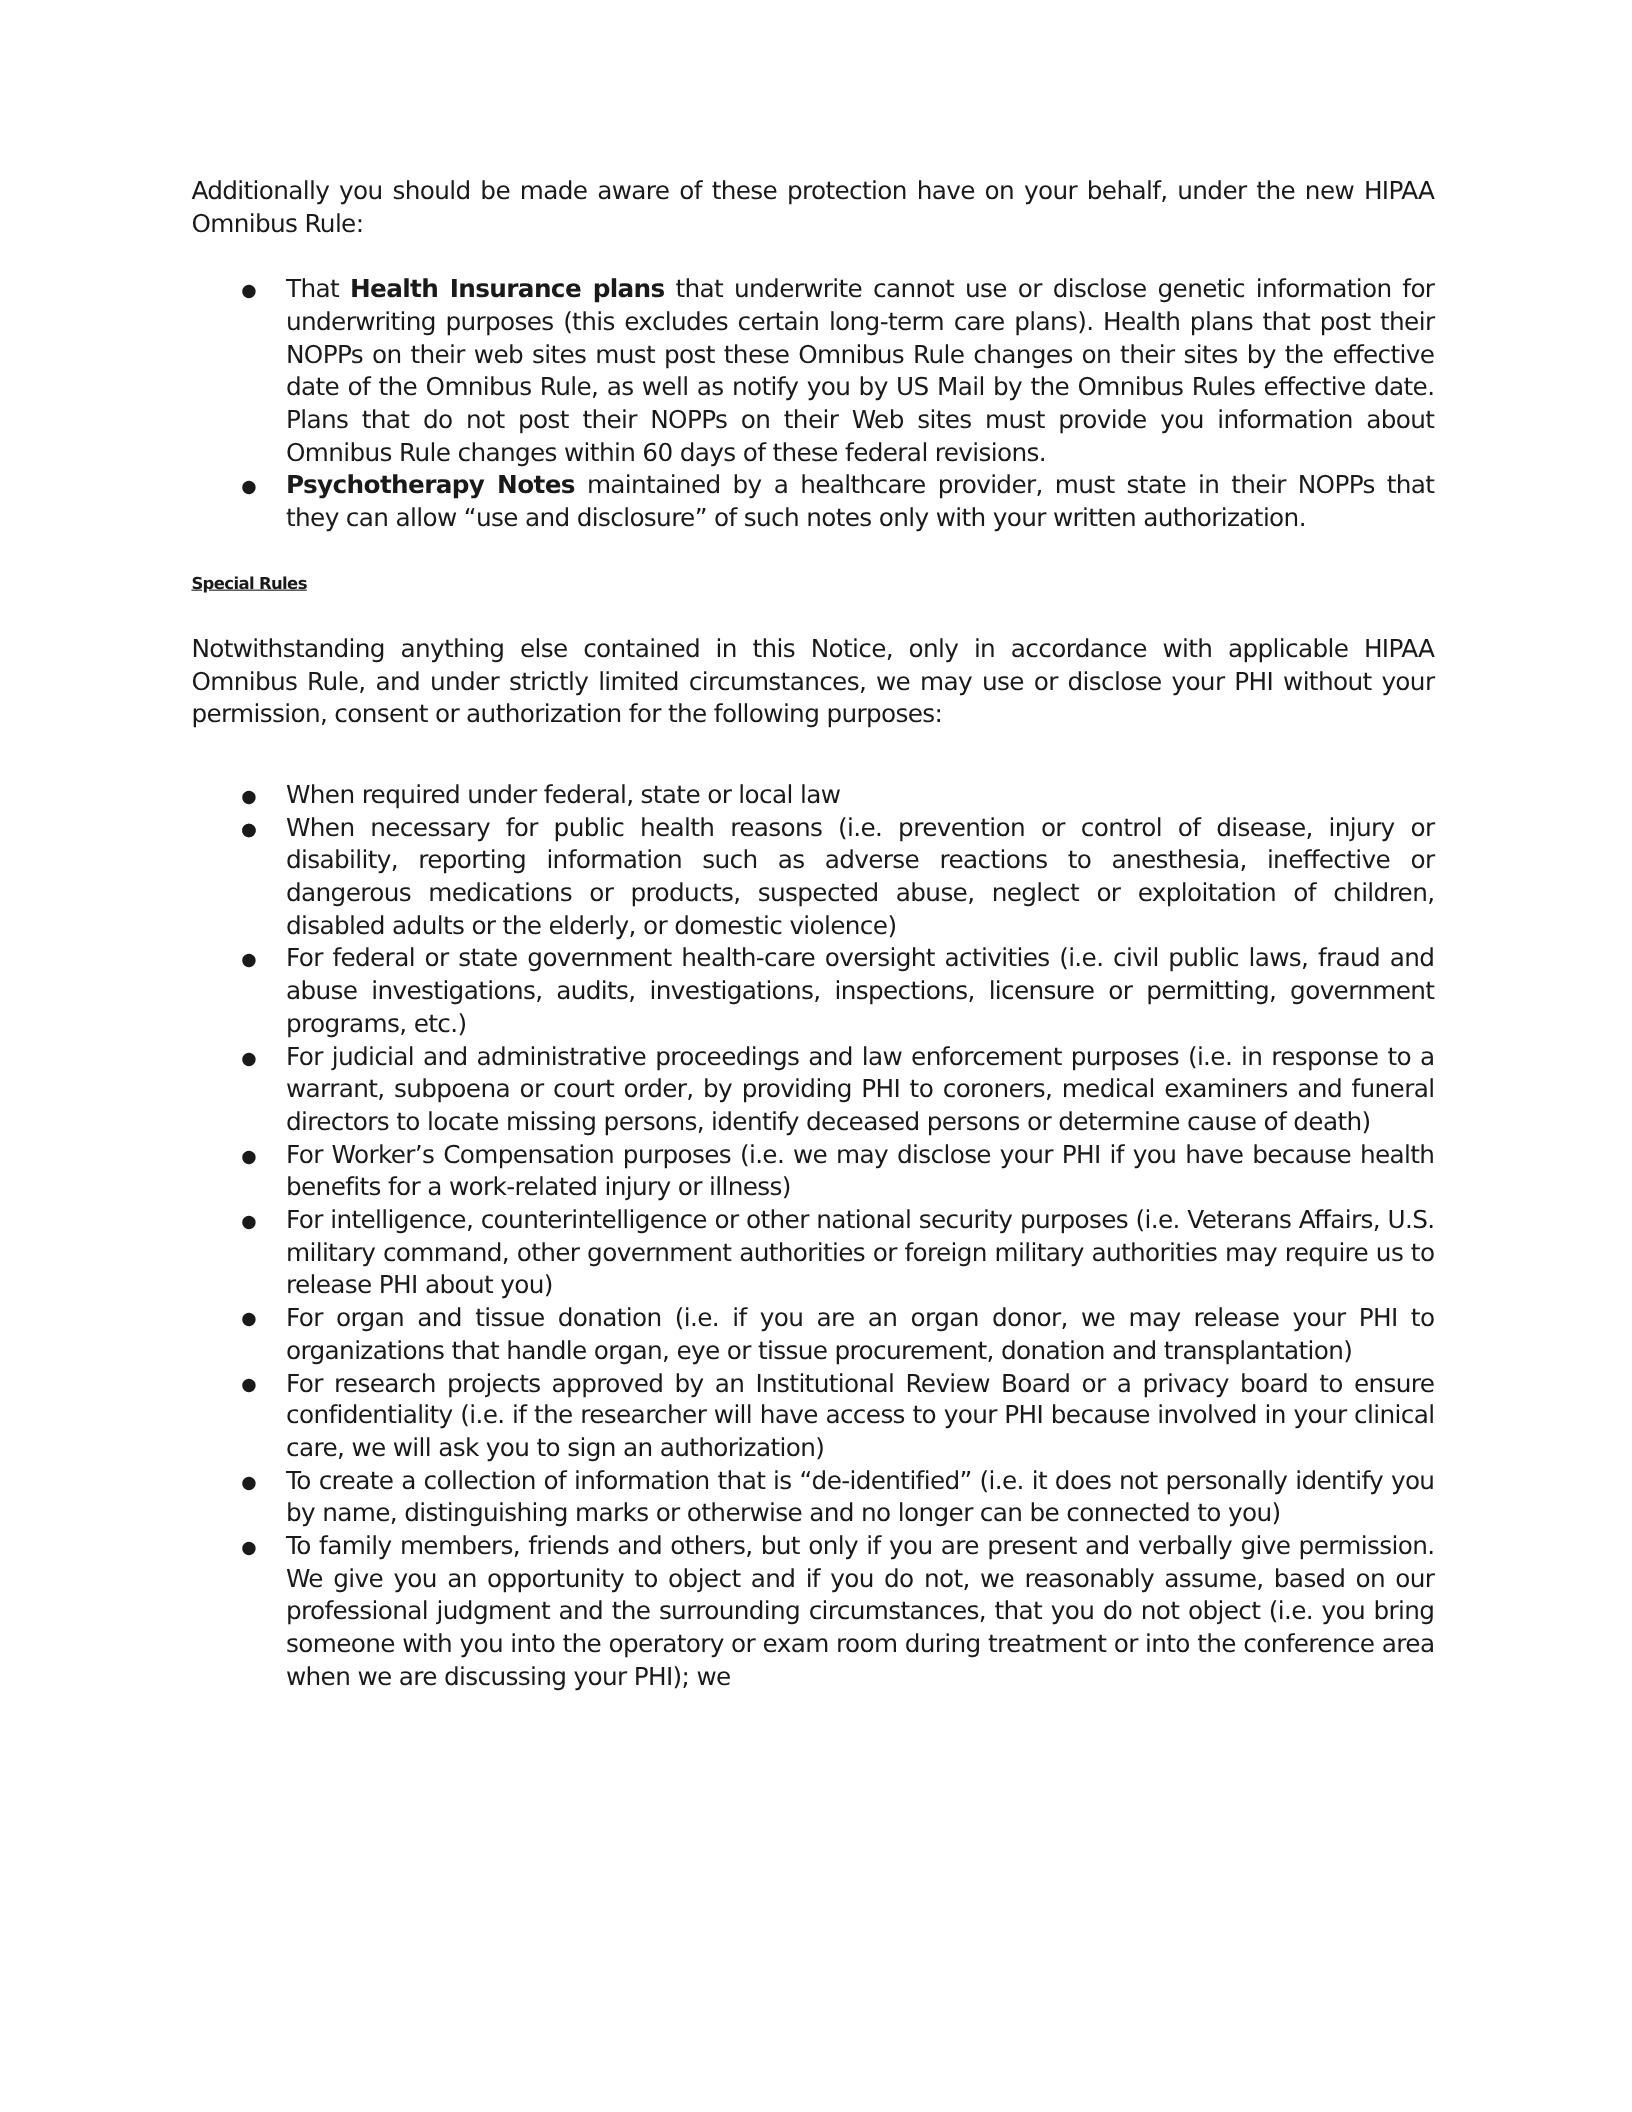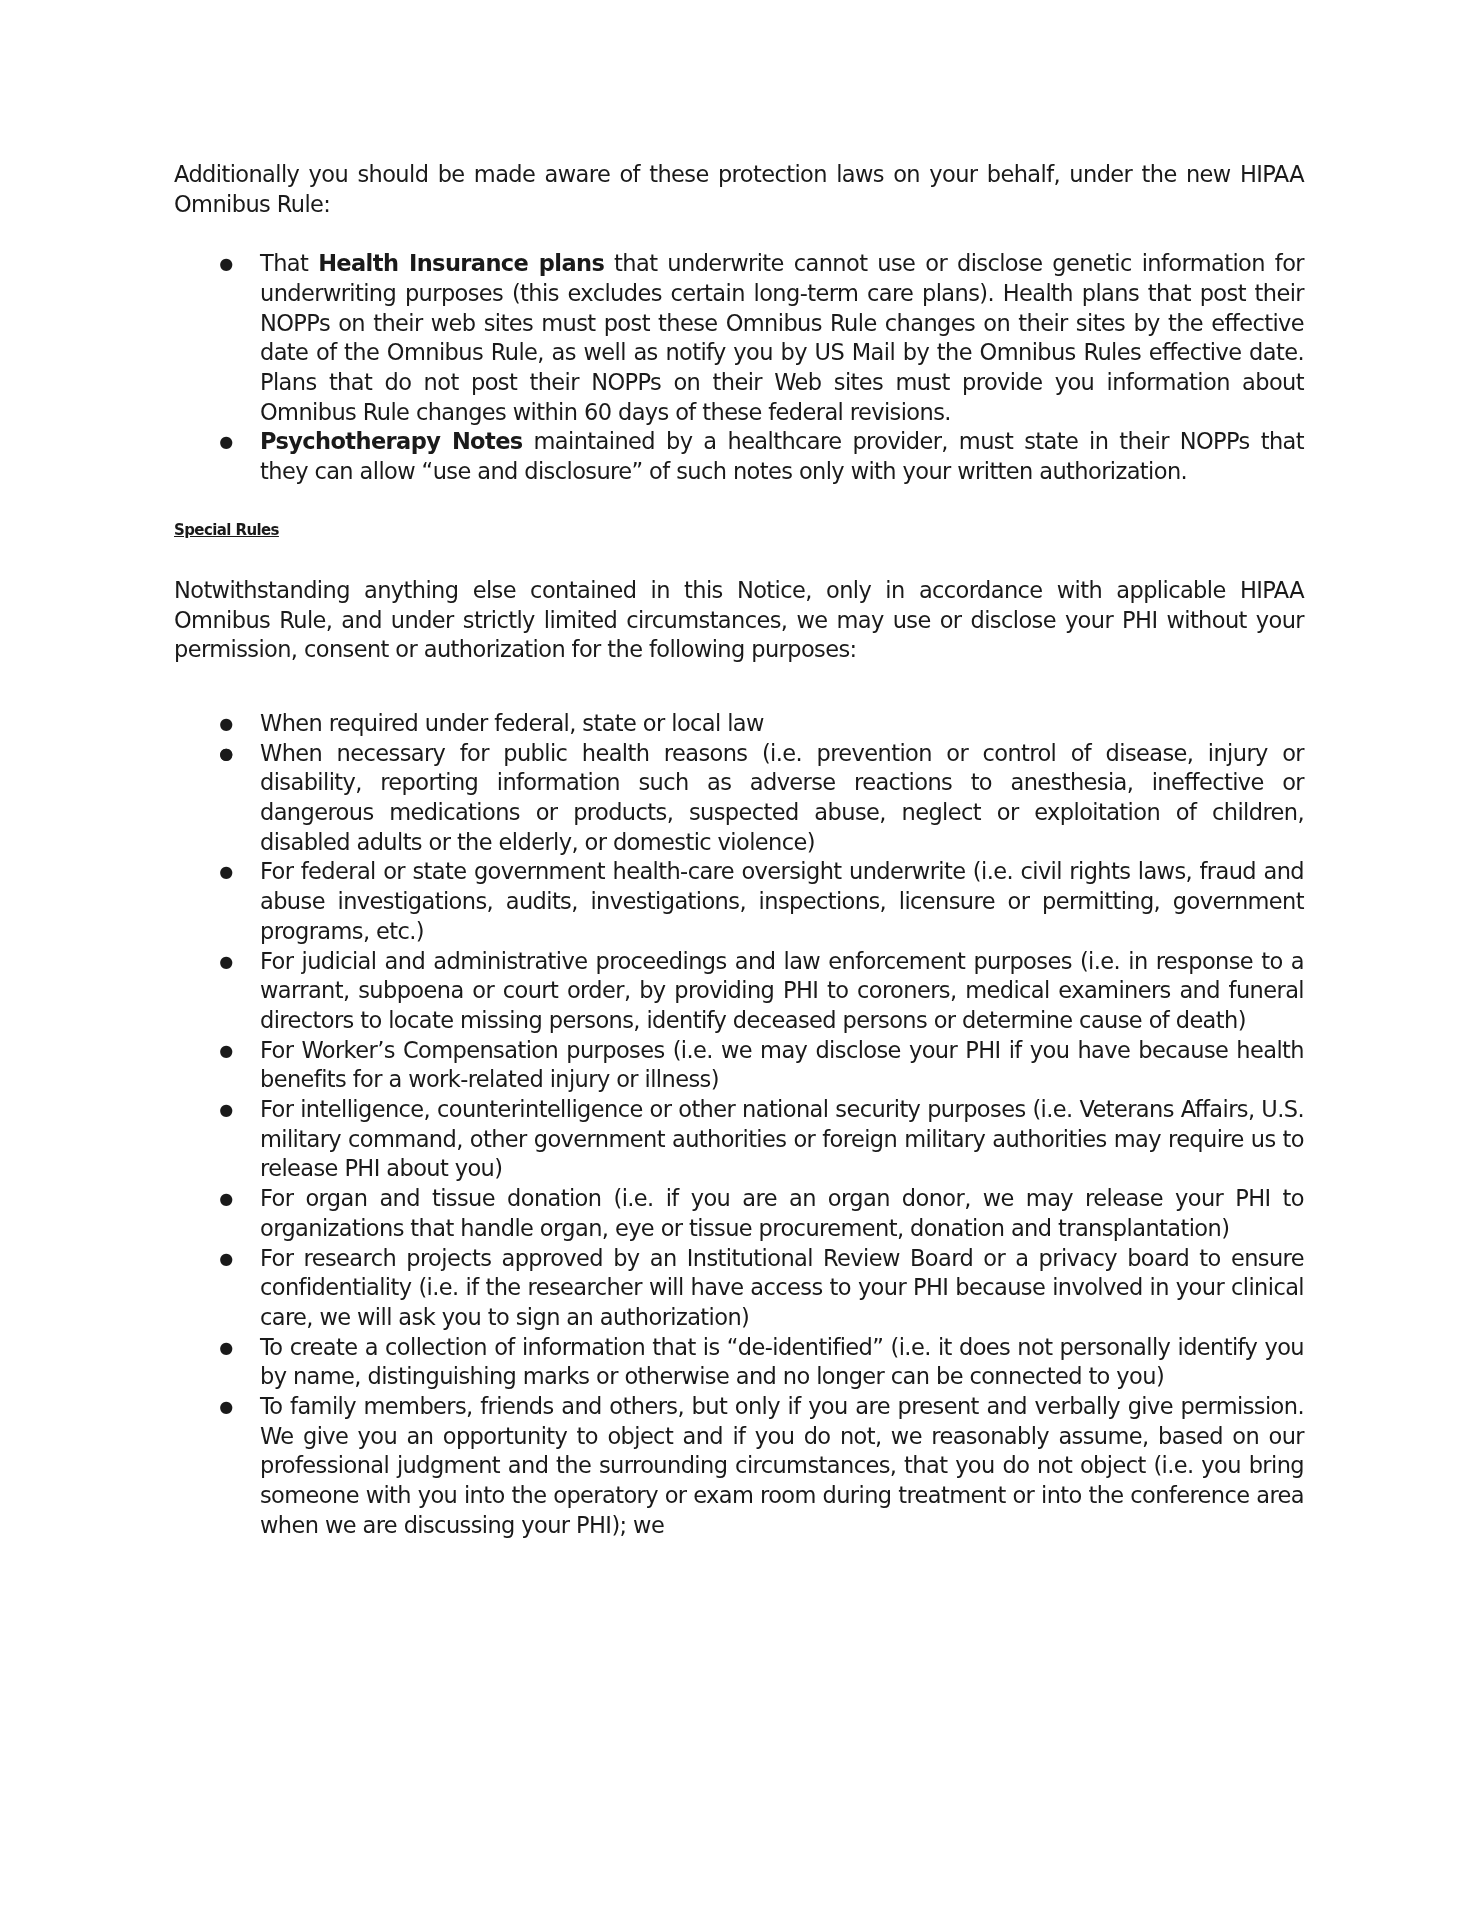"Additionally you should be made" p.intro { text: laws -> have }
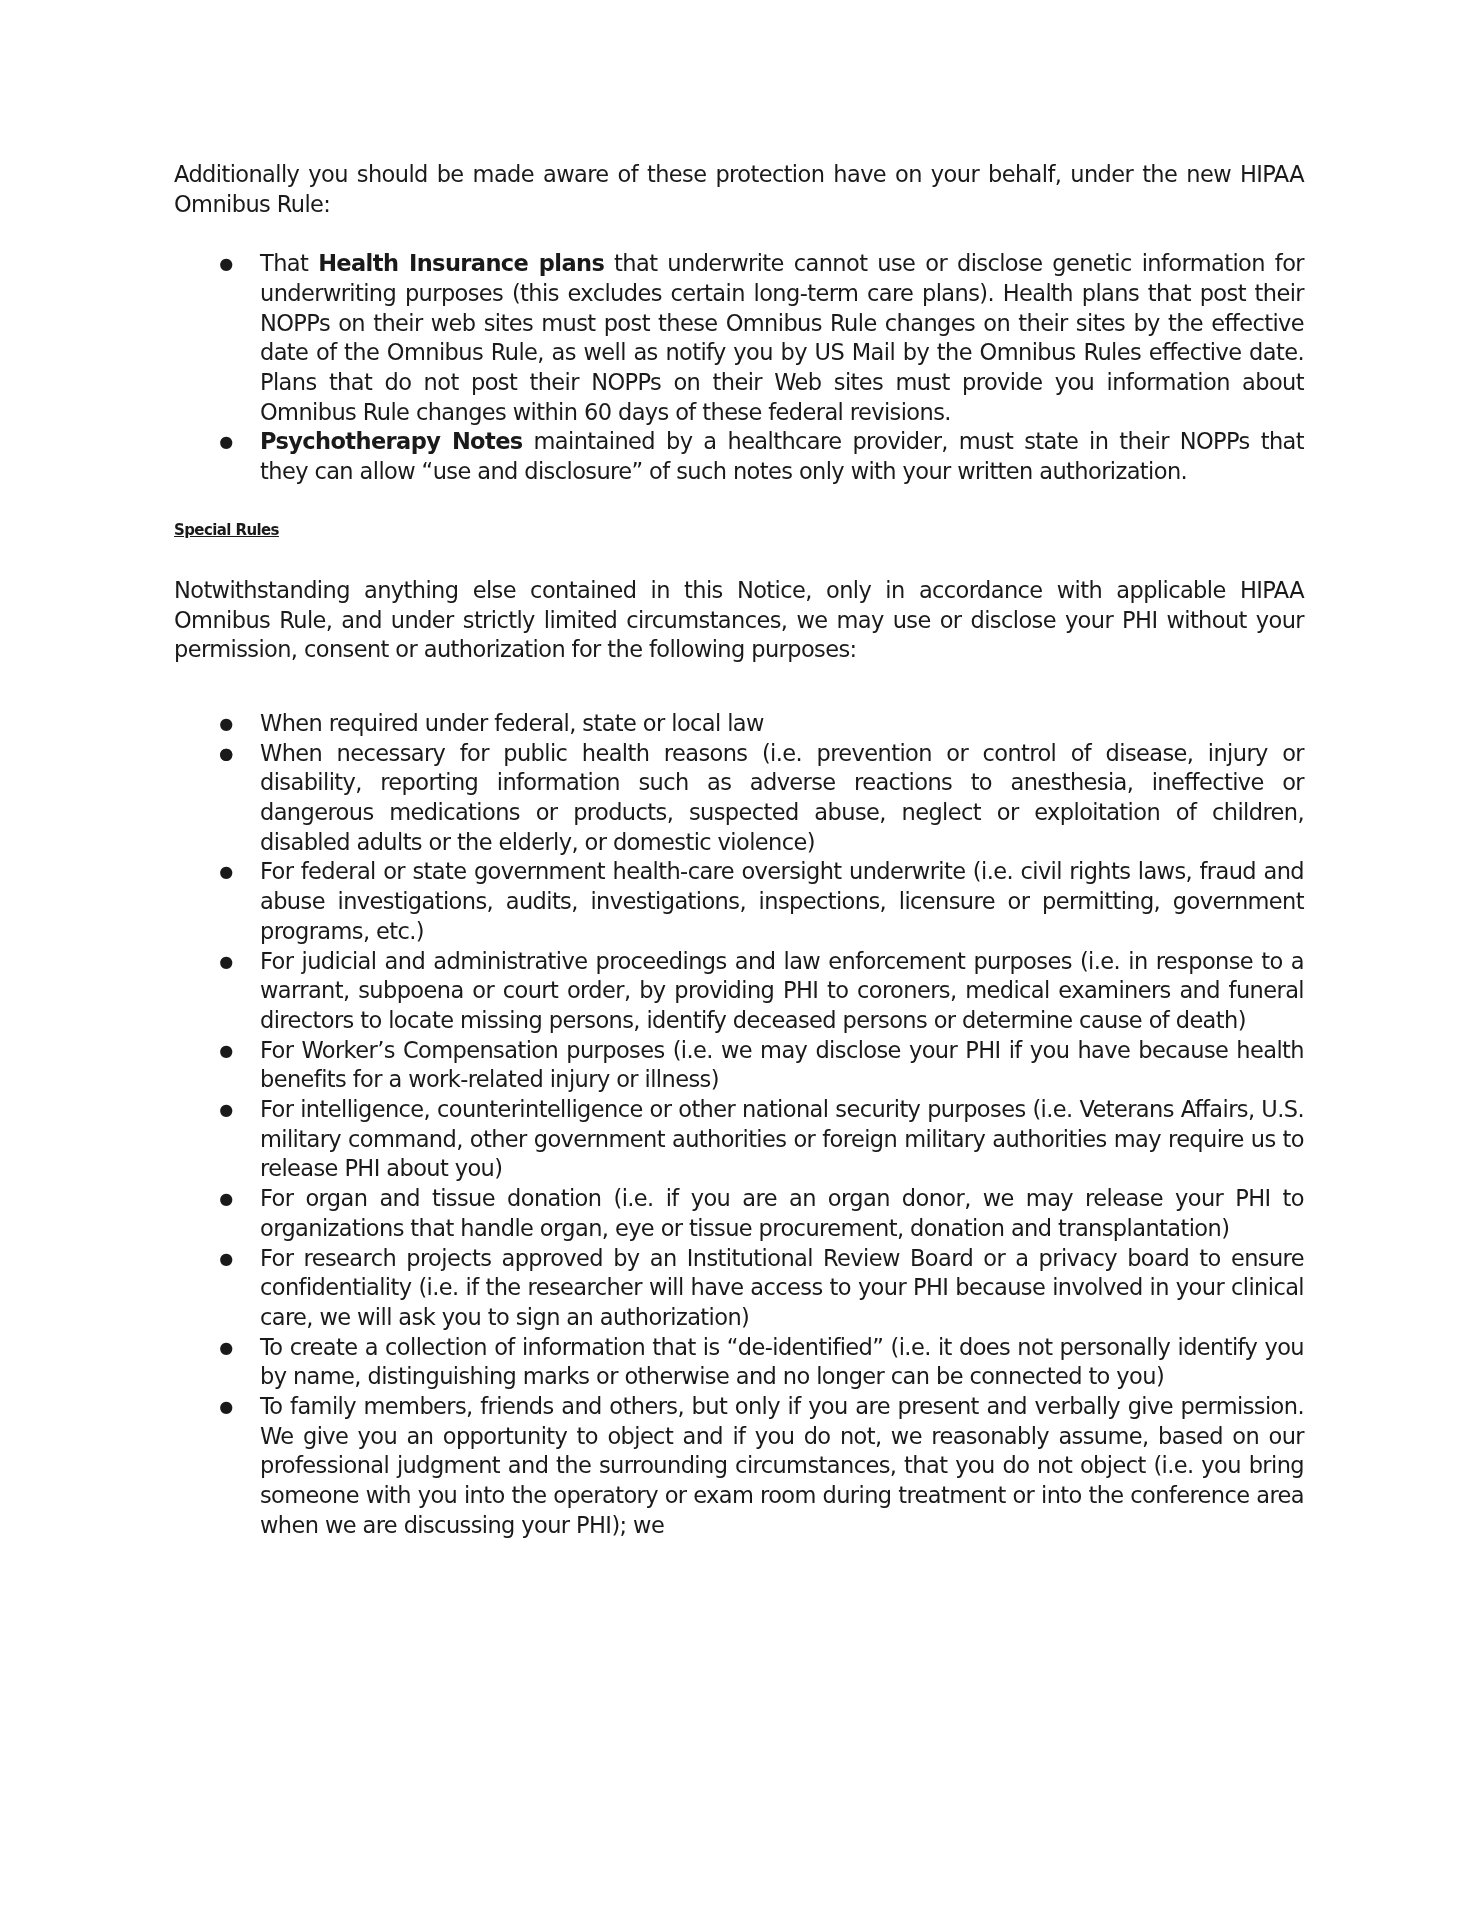"For federal or state government" span { text: underwrite (i.e. civil rights -> activities (i.e. civil public }
